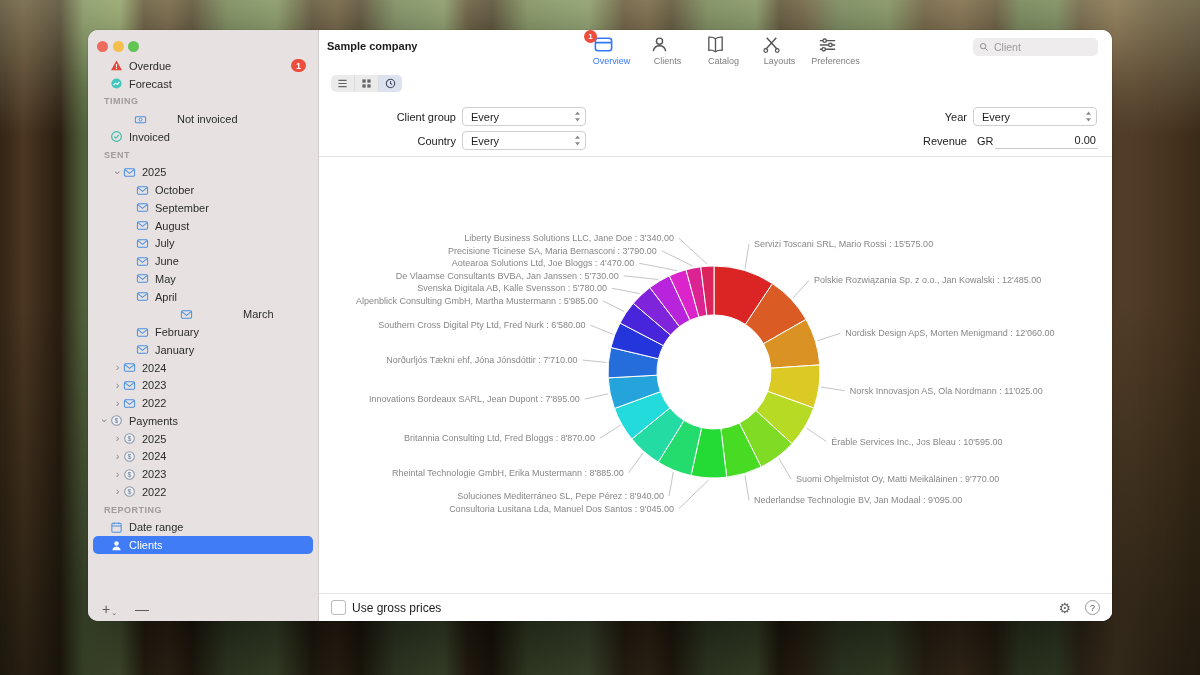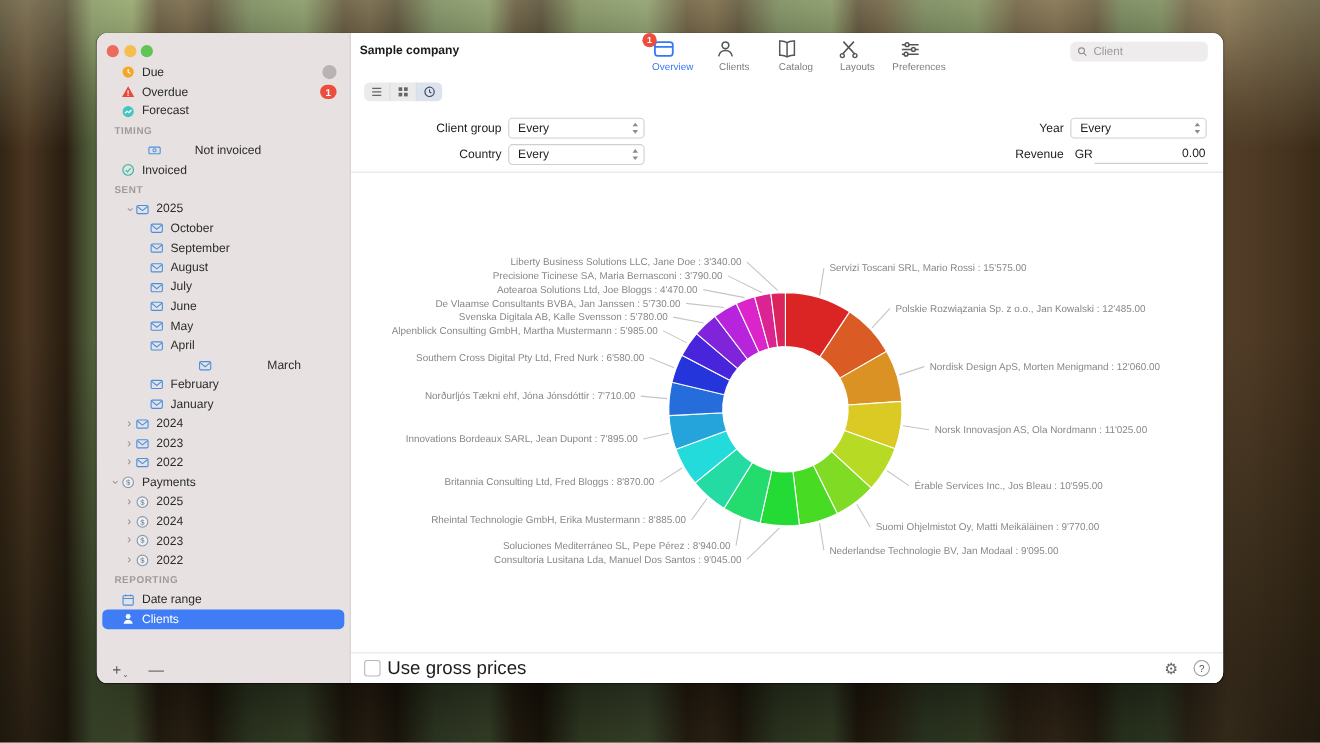"Due" div.srow { html: <div> <span></span> <span> <svg> <circle></circle> <path></path> </svg> </span> <span>Due</span> <span></span> </div> -> none }
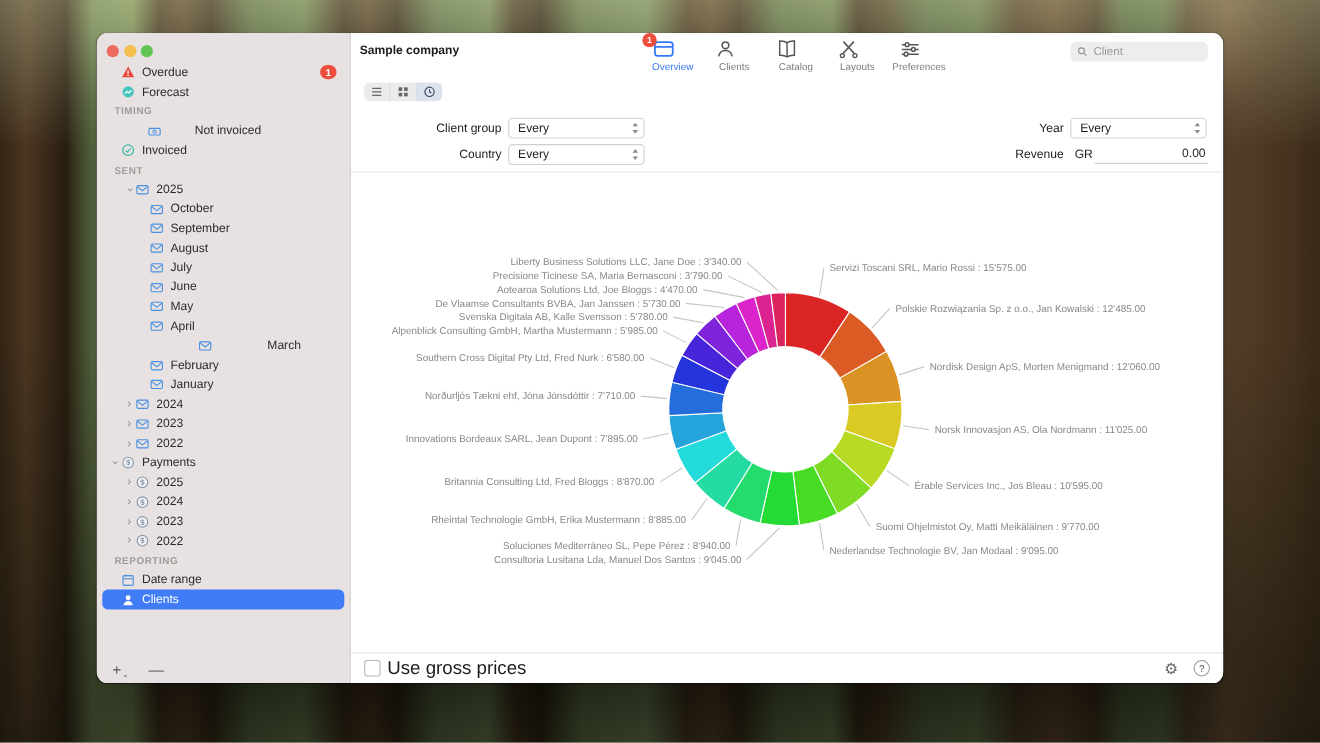"Use gross prices" .cb-label { font-size: 17px -> 12px }
